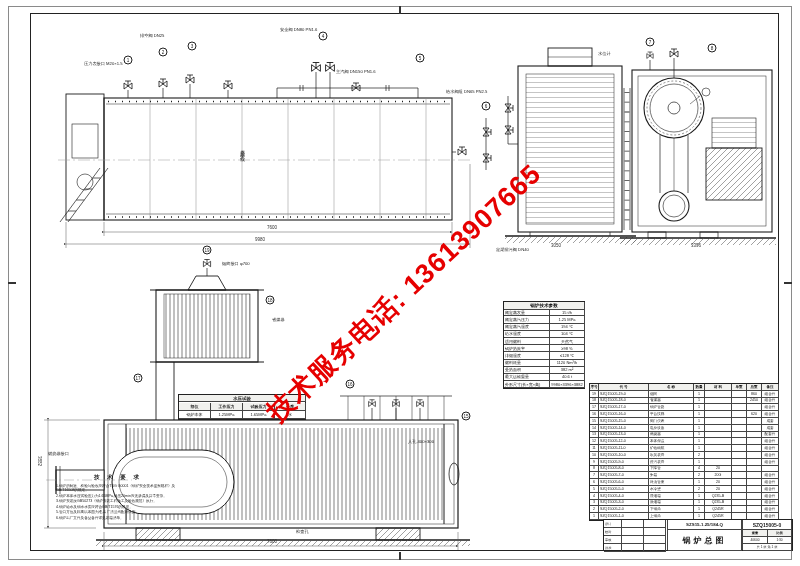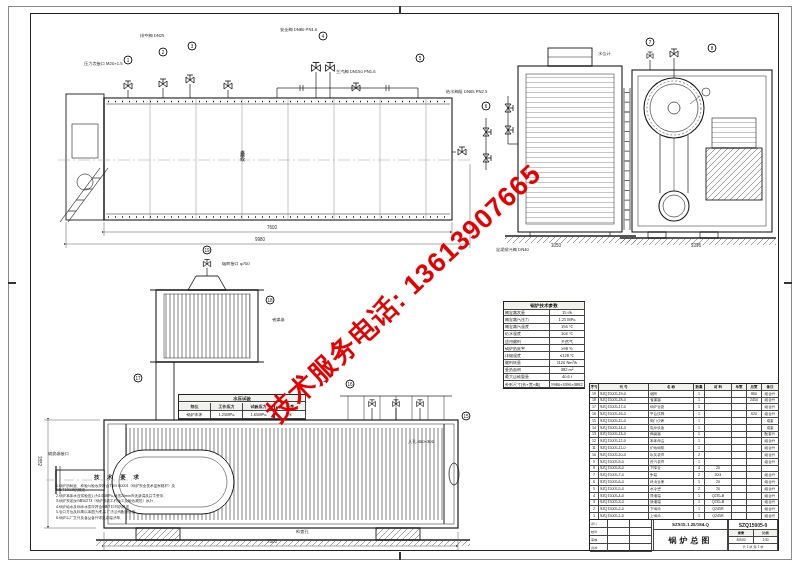"锅炉总图" .tblock { left: 589px -> 603px }
